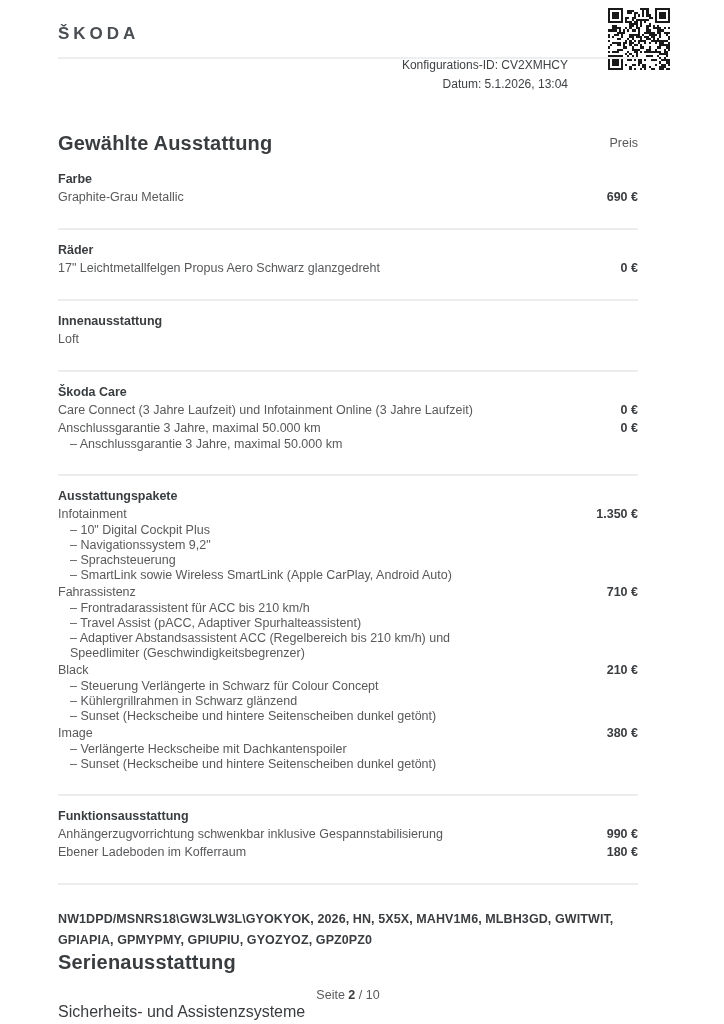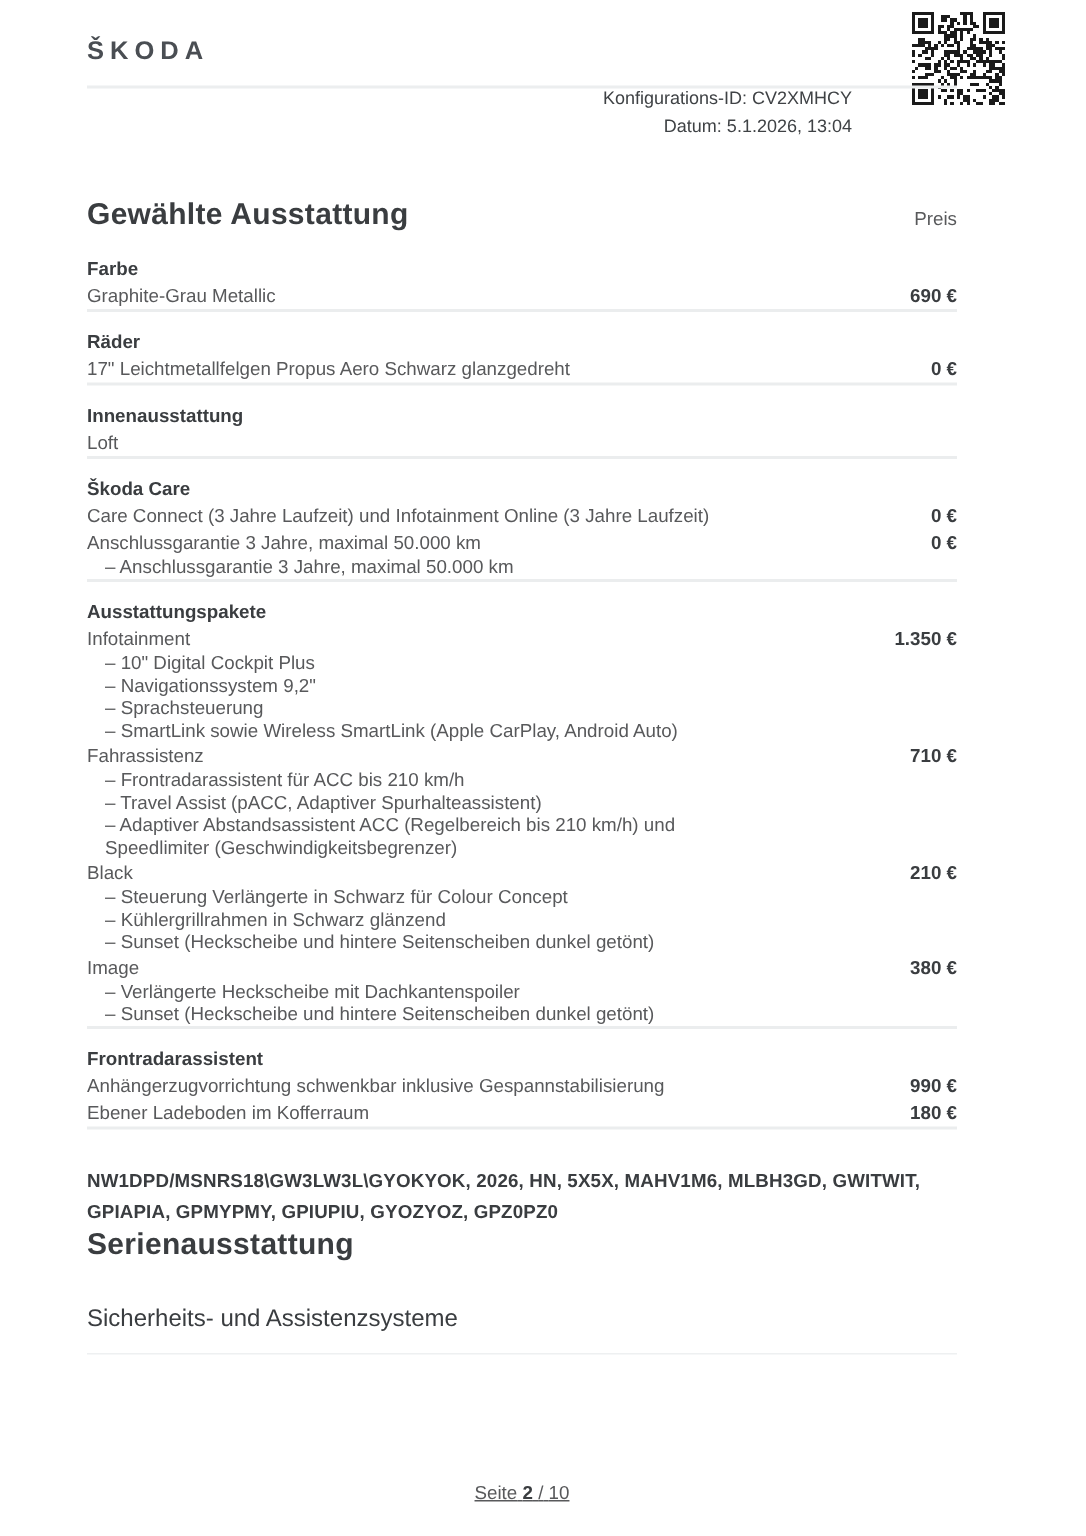"Gewählte Ausstattung" .title-row { align-items: flex-end -> center }
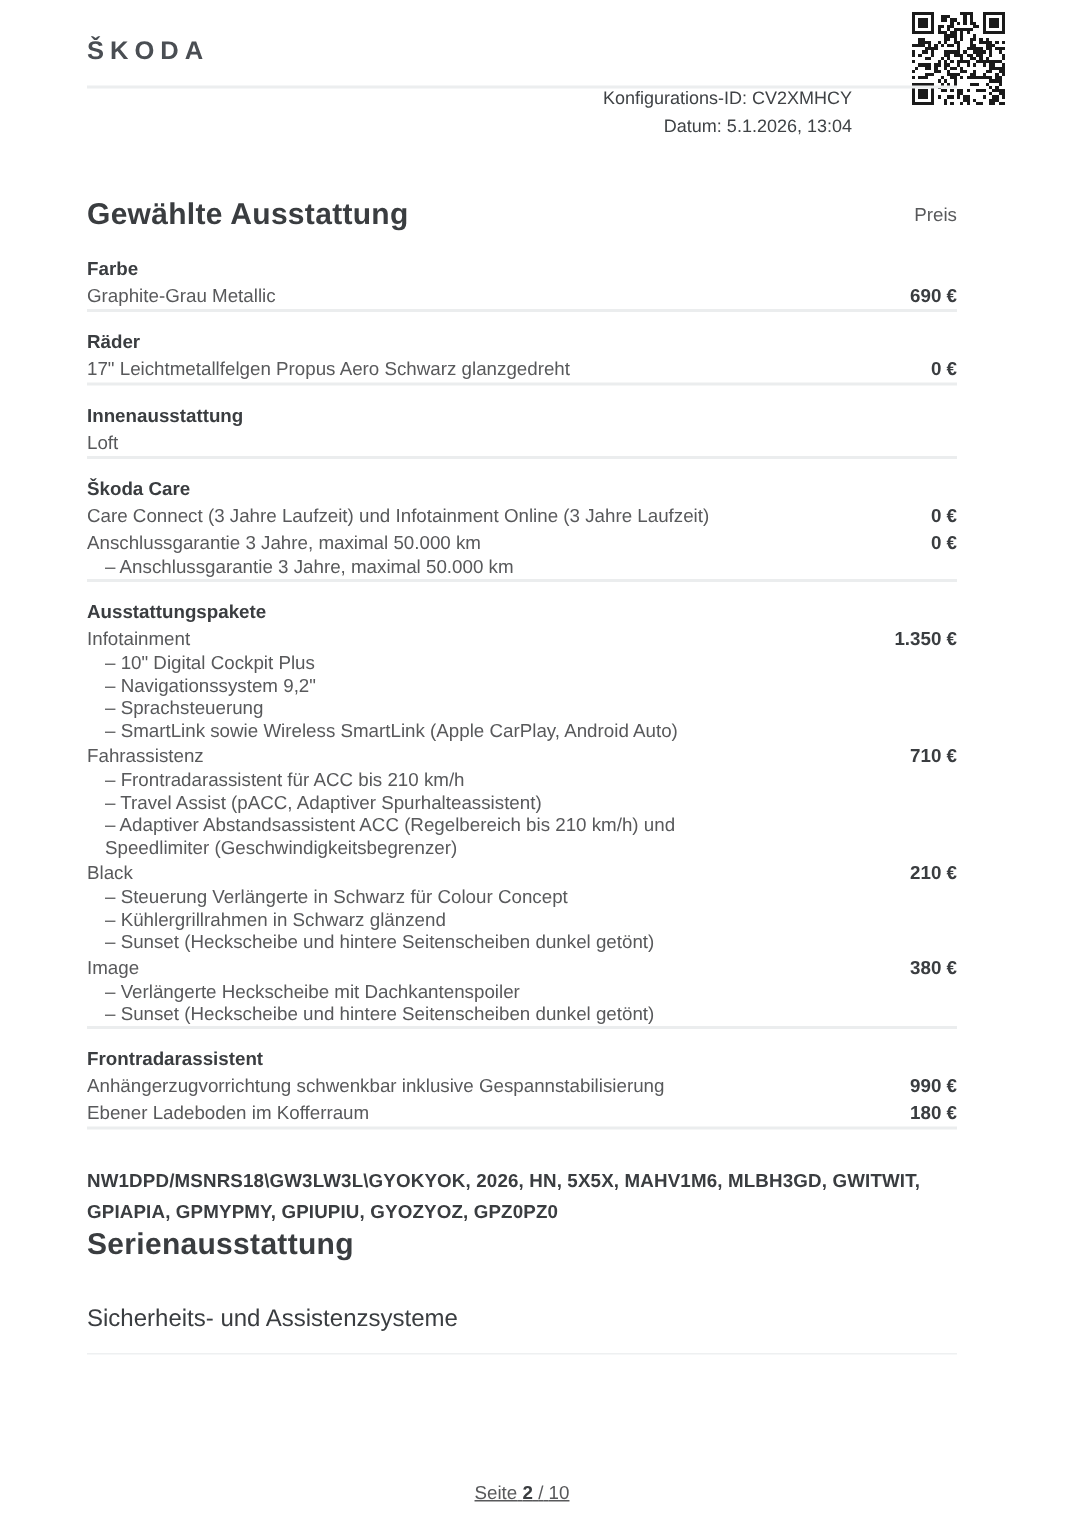"Farbe" .section { padding: 11px 0 0 0 -> 11px 0 22px 0 }
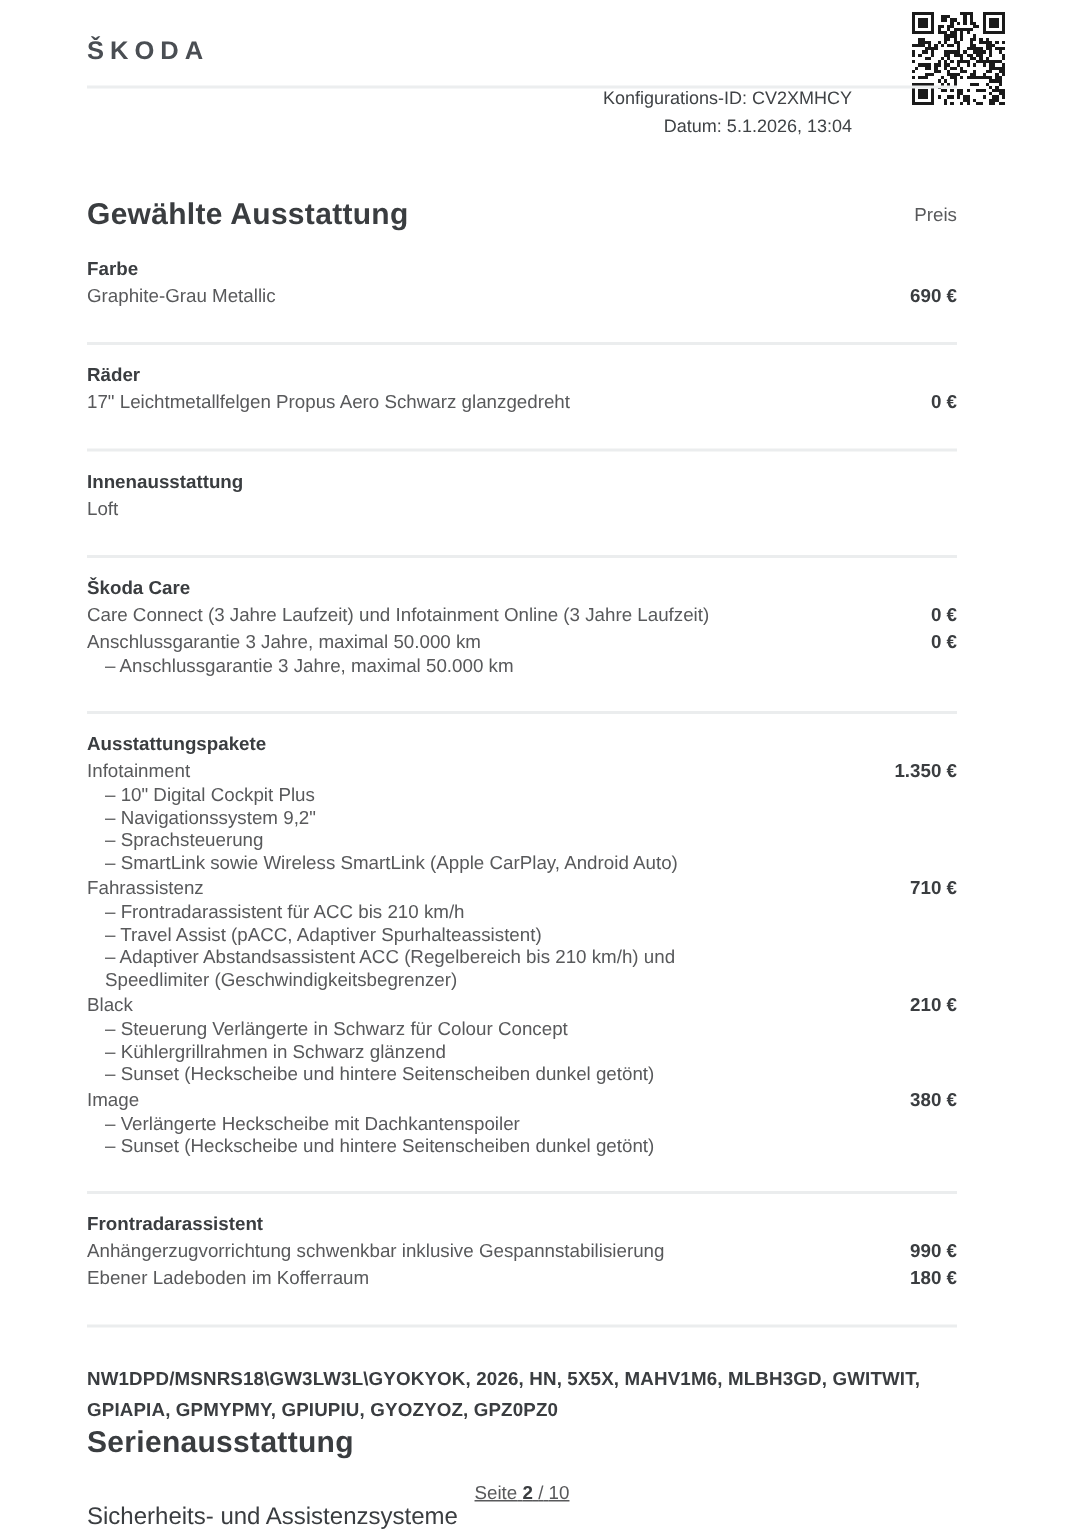"Frontradarassistent" div.section-label { text: Frontradarassistent -> Funktionsausstattung }
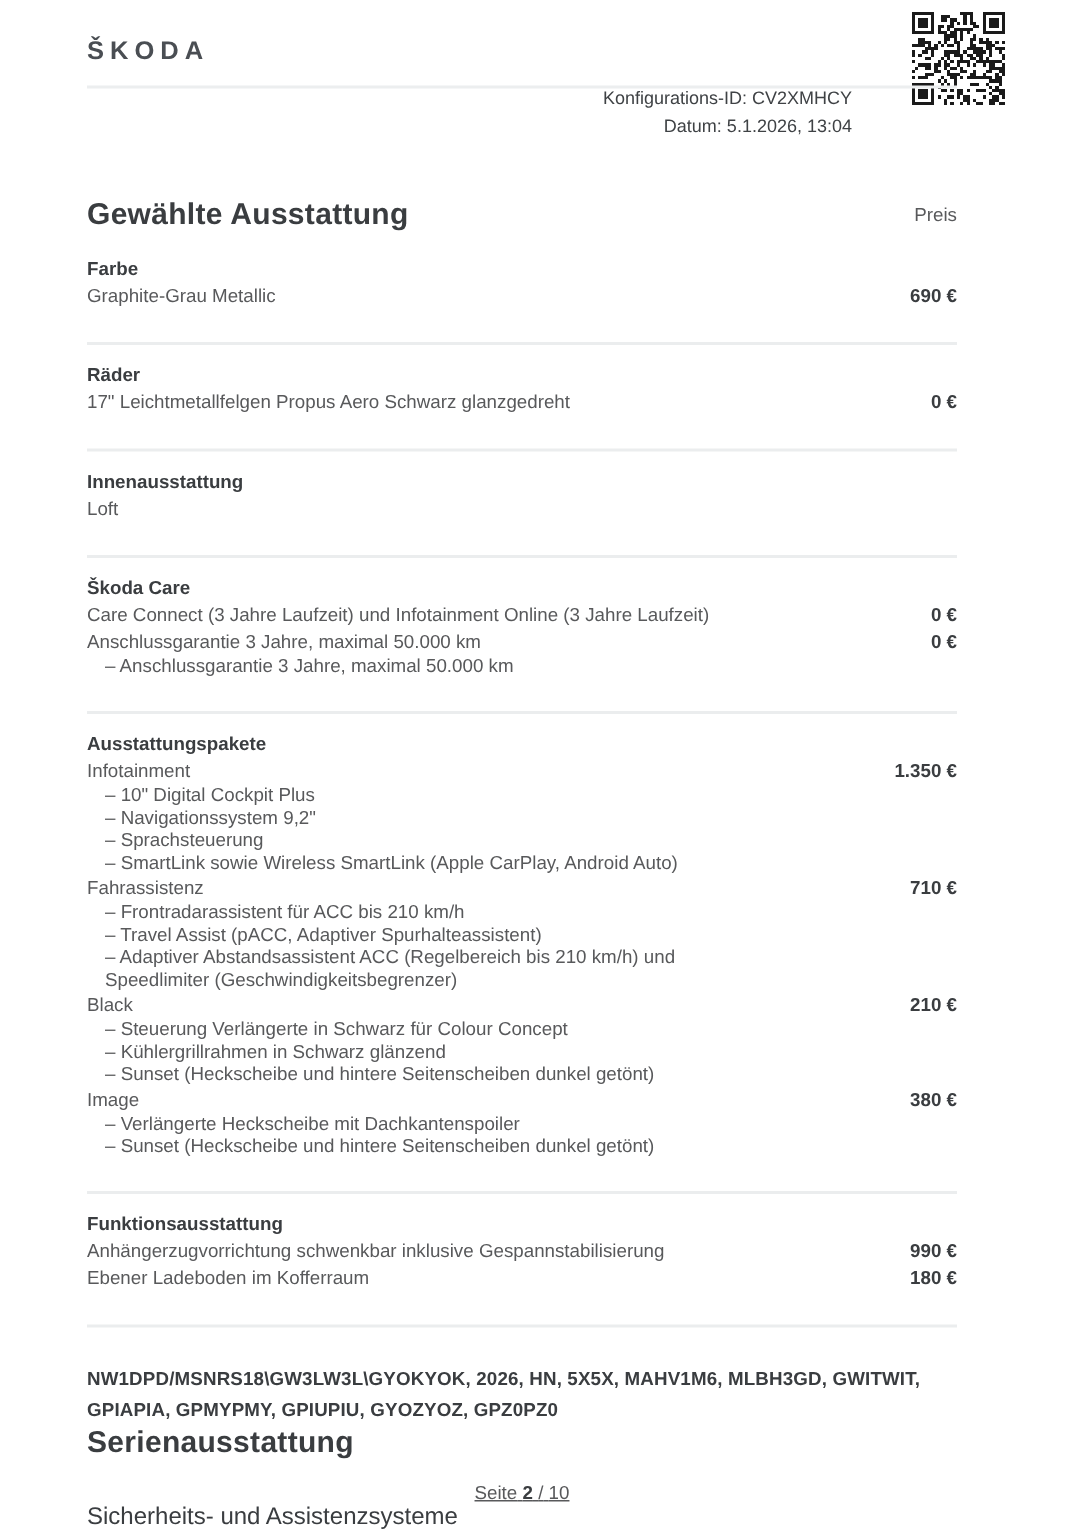"Seite 2 / 10" .footer { text-decoration: underline -> none }
